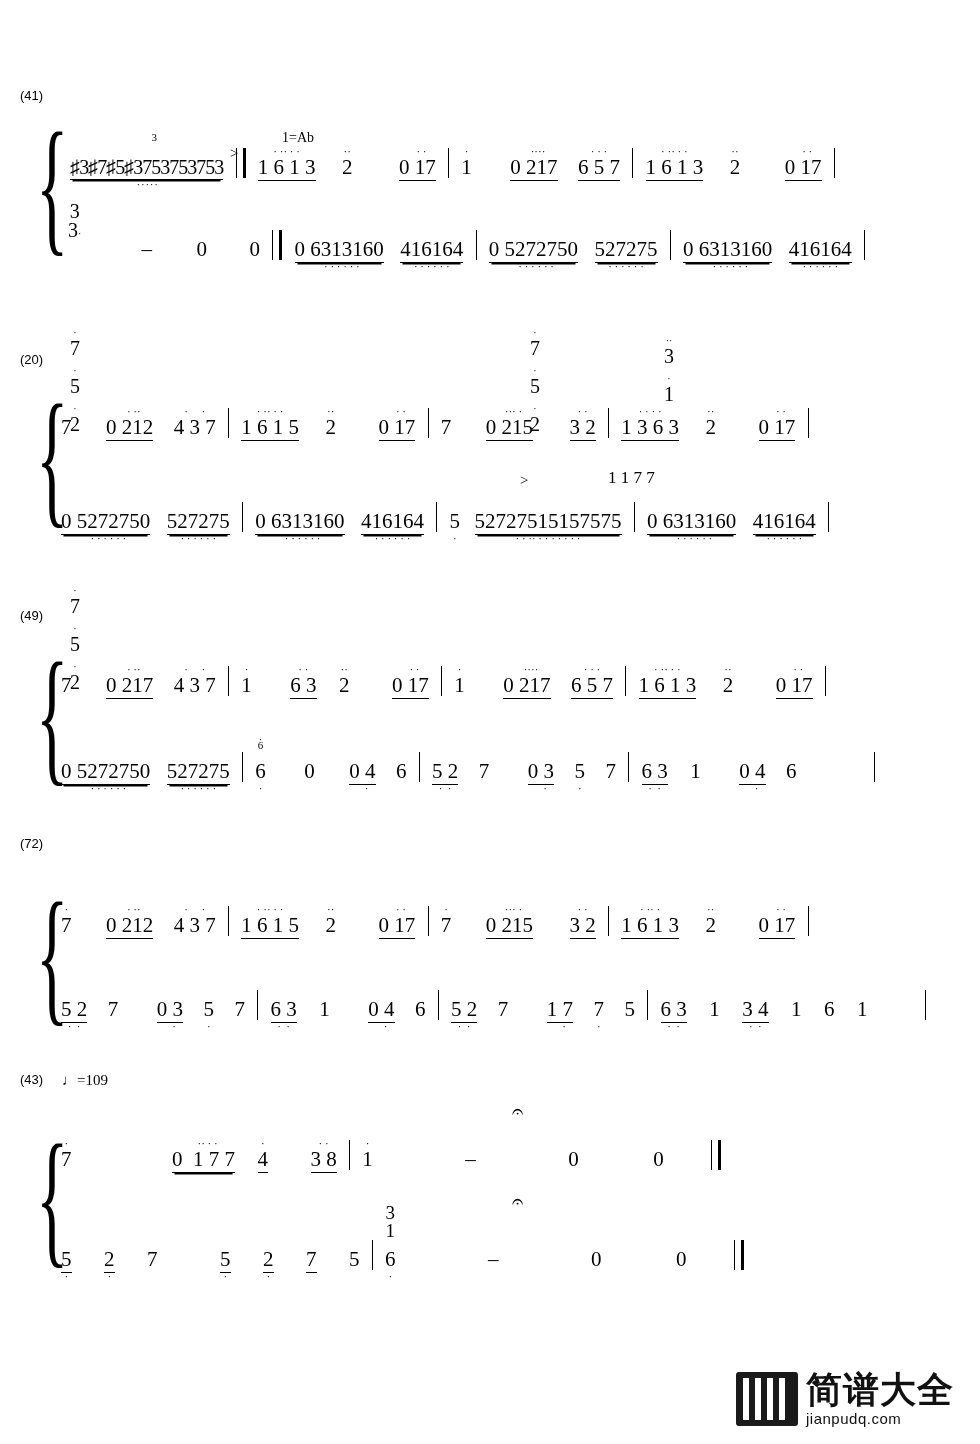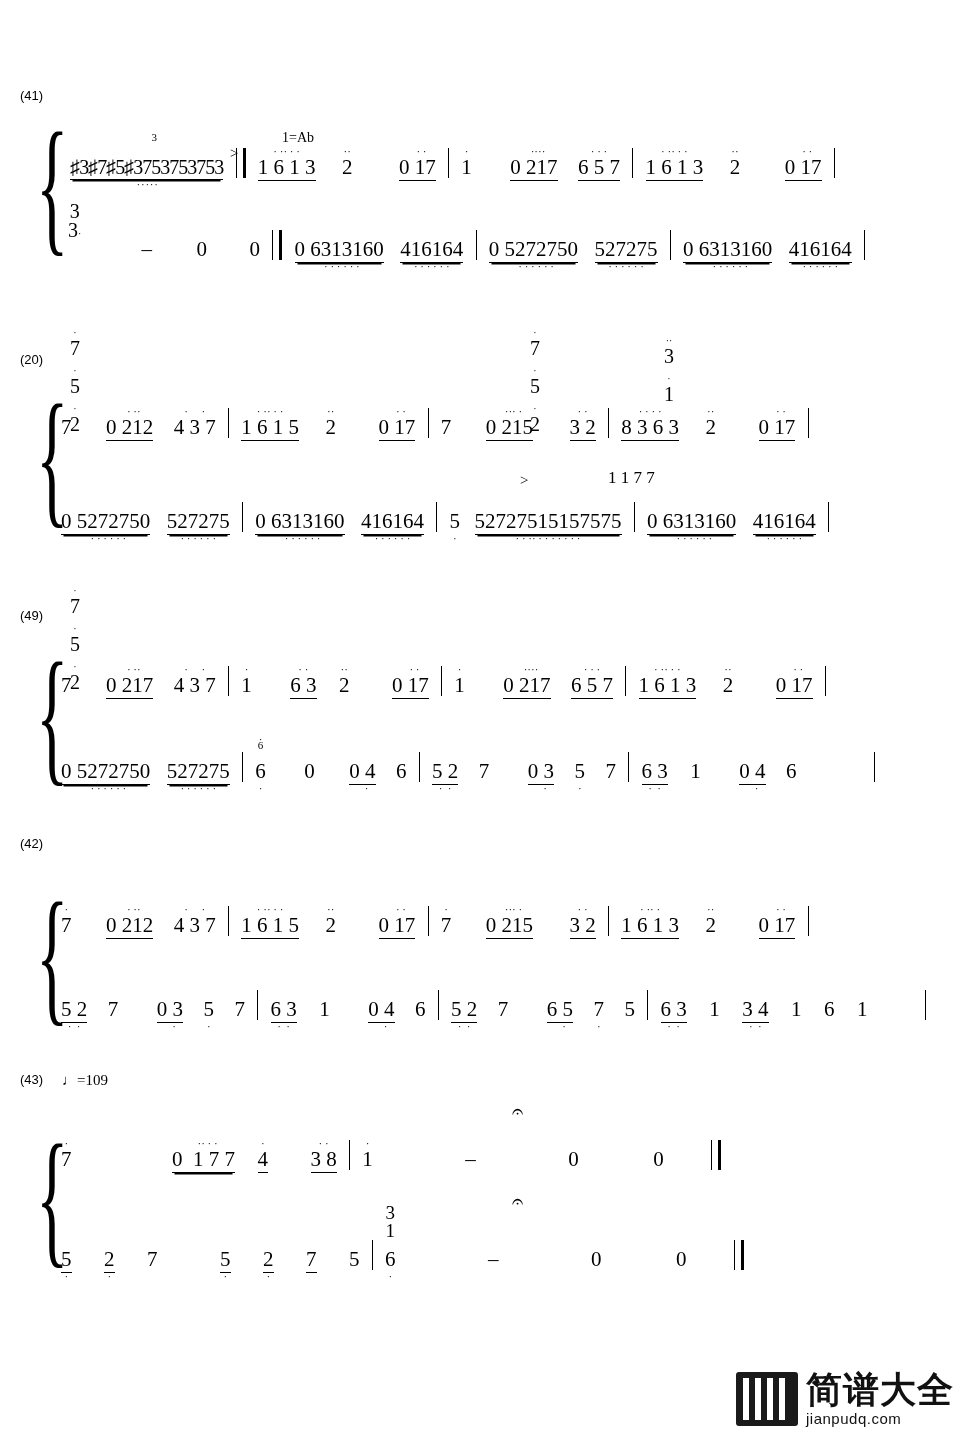"8 3 6 3" span.ul1 { text: 8 -> 1 }
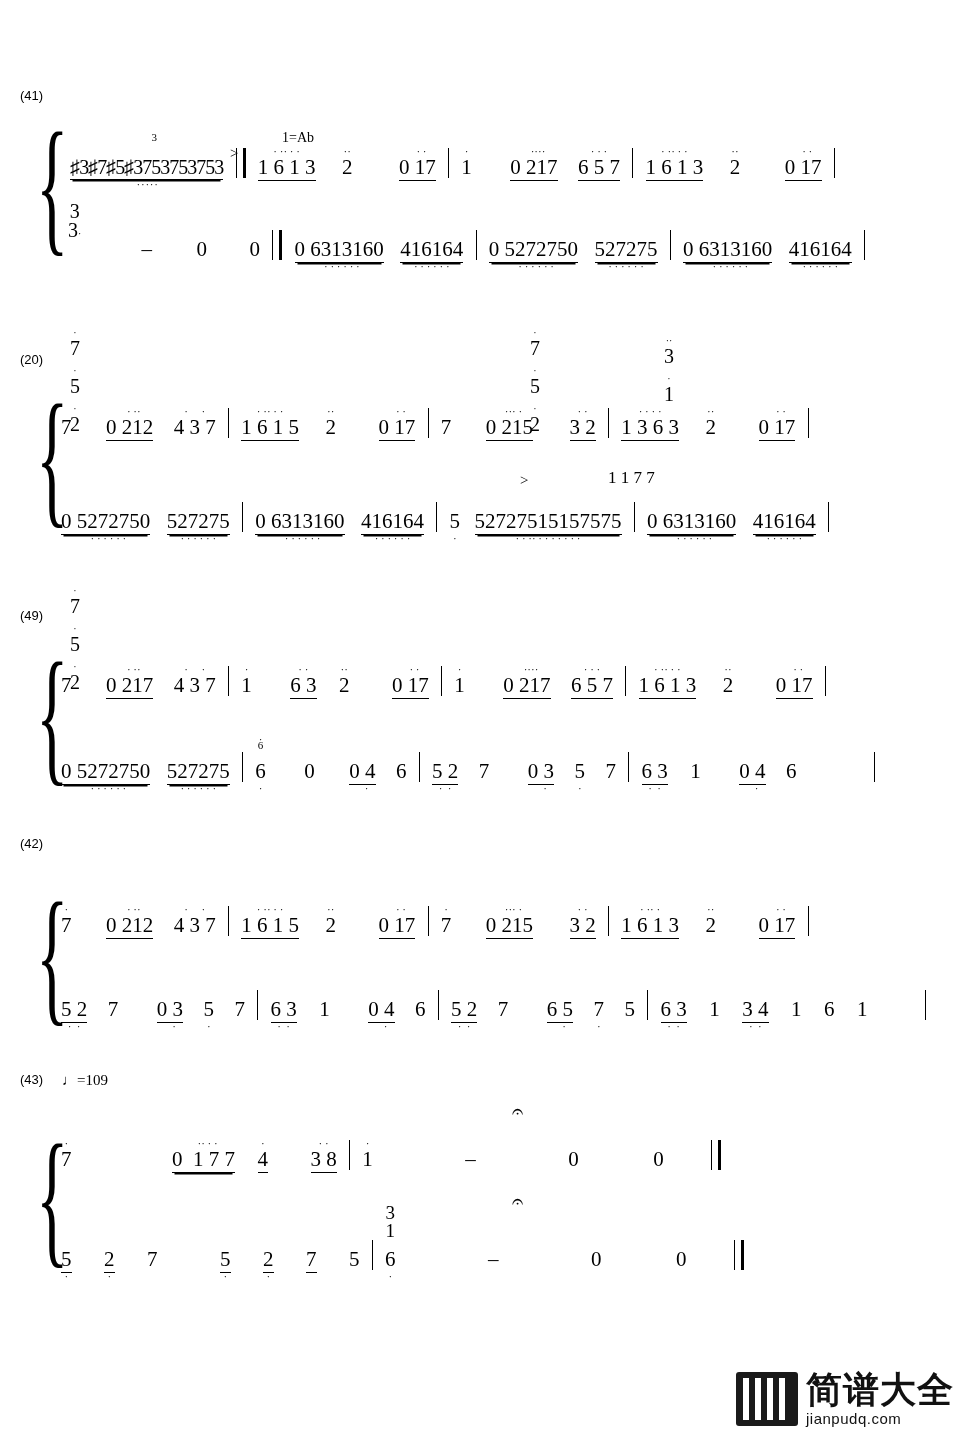"(42)" div.measure-no { text: 42 -> 72 }
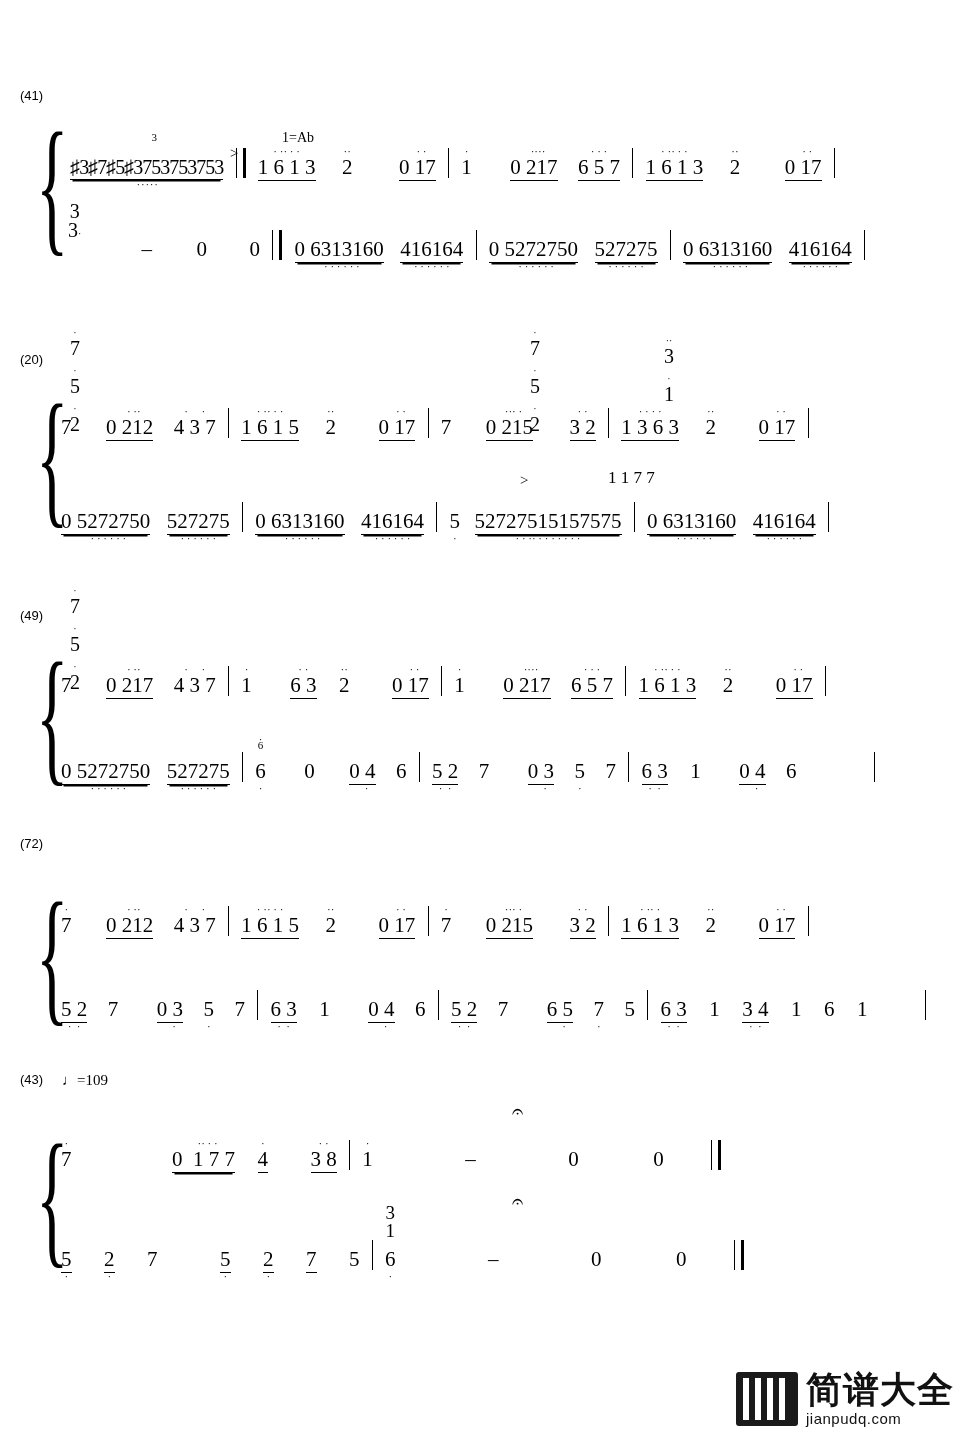"6 5" span.ul1 { text: 6 5 -> 1 7 }
